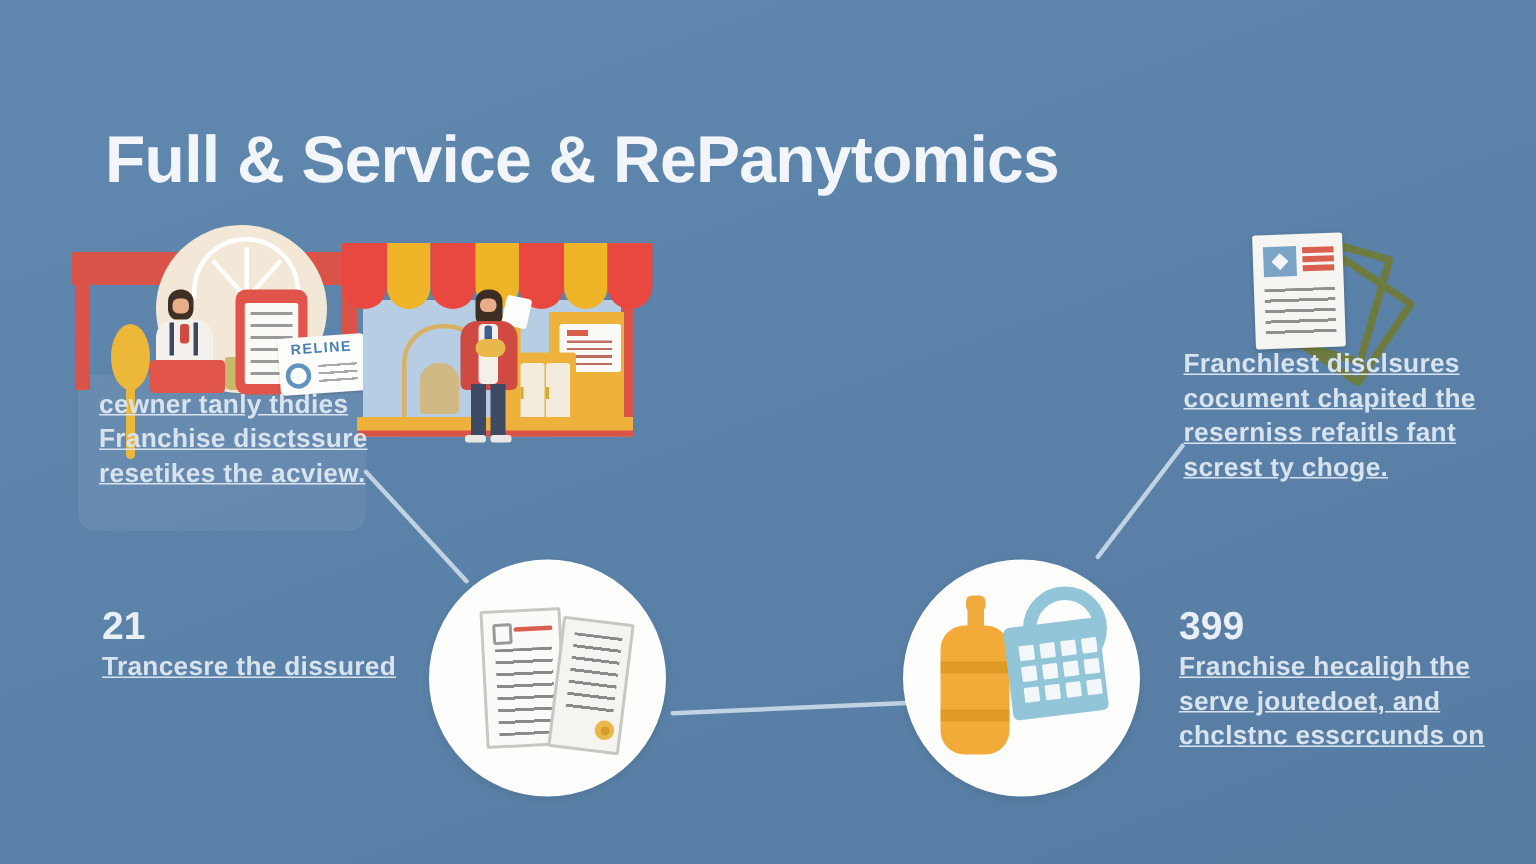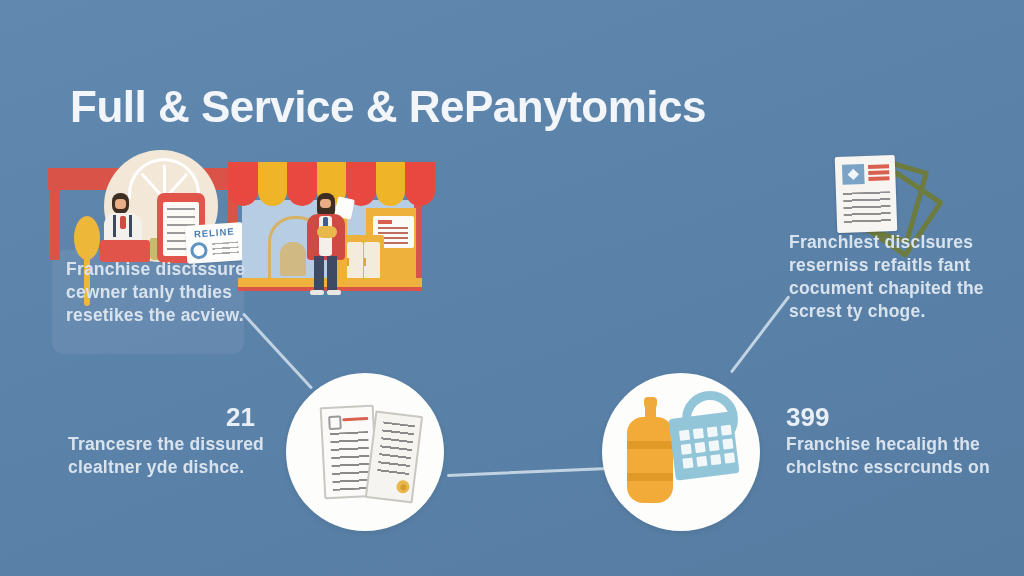"Franchlest disclsures" .tblock div { text-decoration: none -> underline }
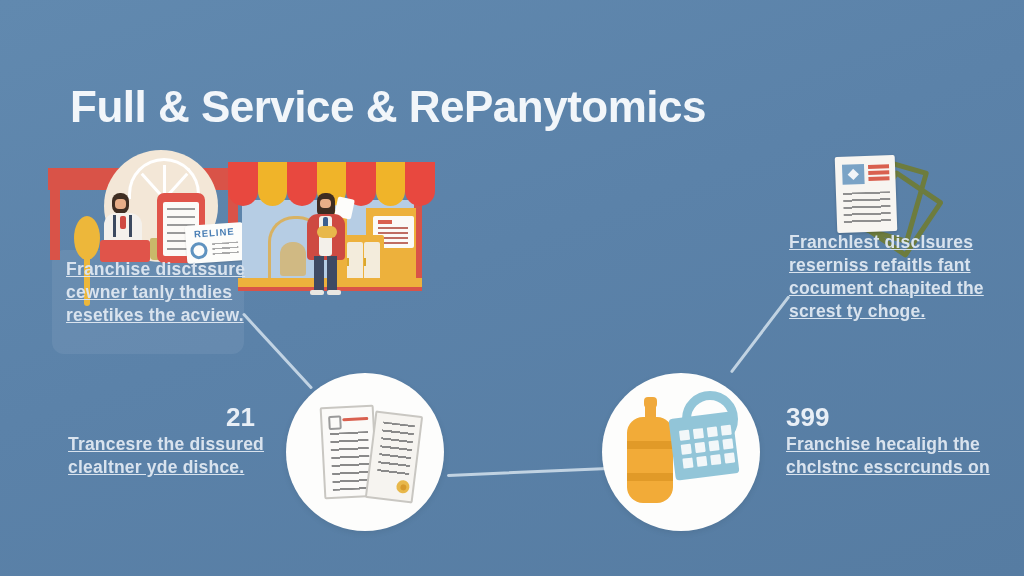"Franchise disctssure" div { order: before "cewner tanly thdies" -> after "cewner tanly thdies" }
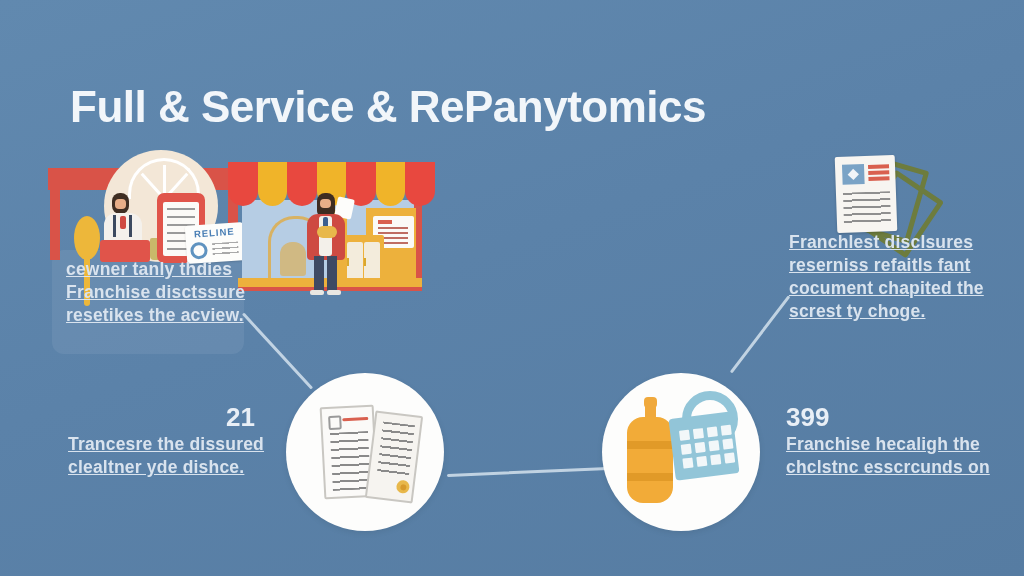"reserniss refaitls fant" div { order: before "cocument chapited the" -> after "cocument chapited the" }
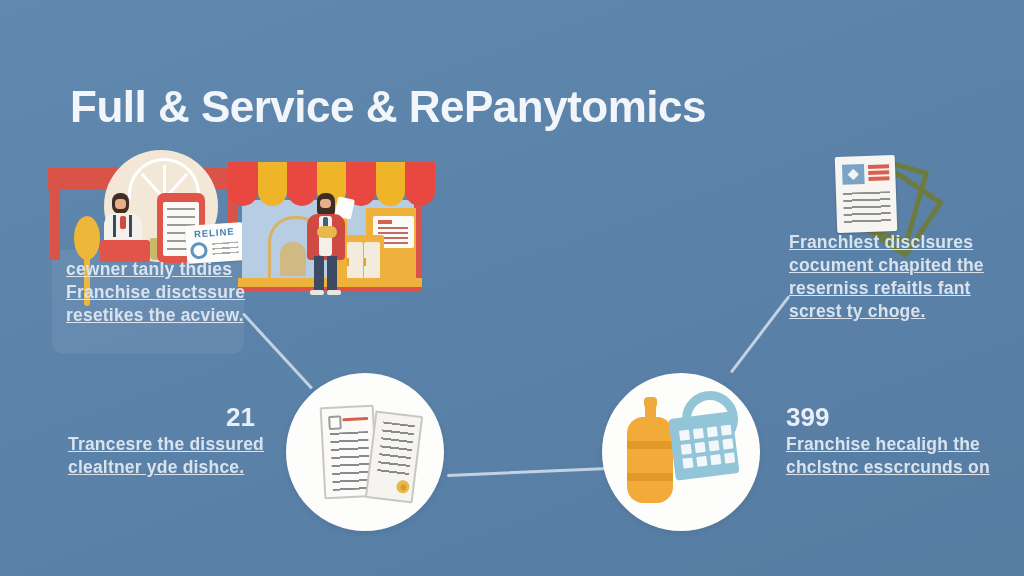"21" div.abs { text-align: right -> left }
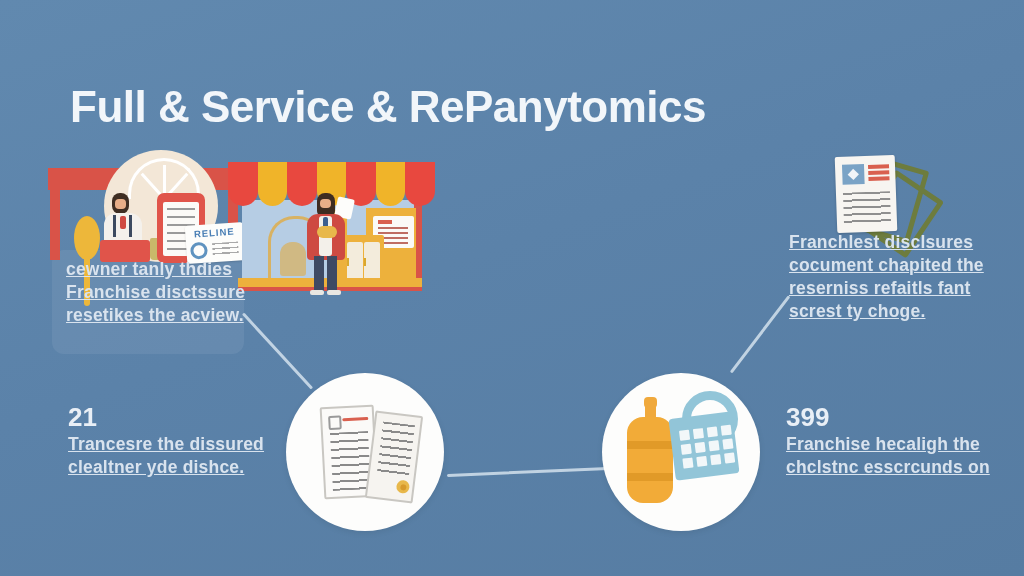"clealtner yde dishce." div { html: <div>clealtner yde dishce.</div> -> none }
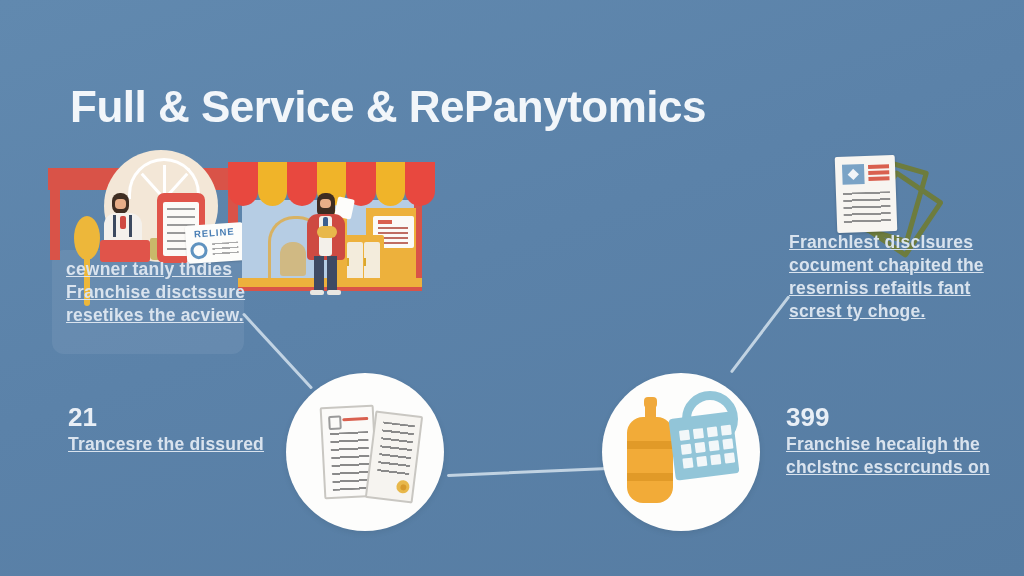"serve joutedoet, and" div { html: none -> <div>serve joutedoet, and</div> }
